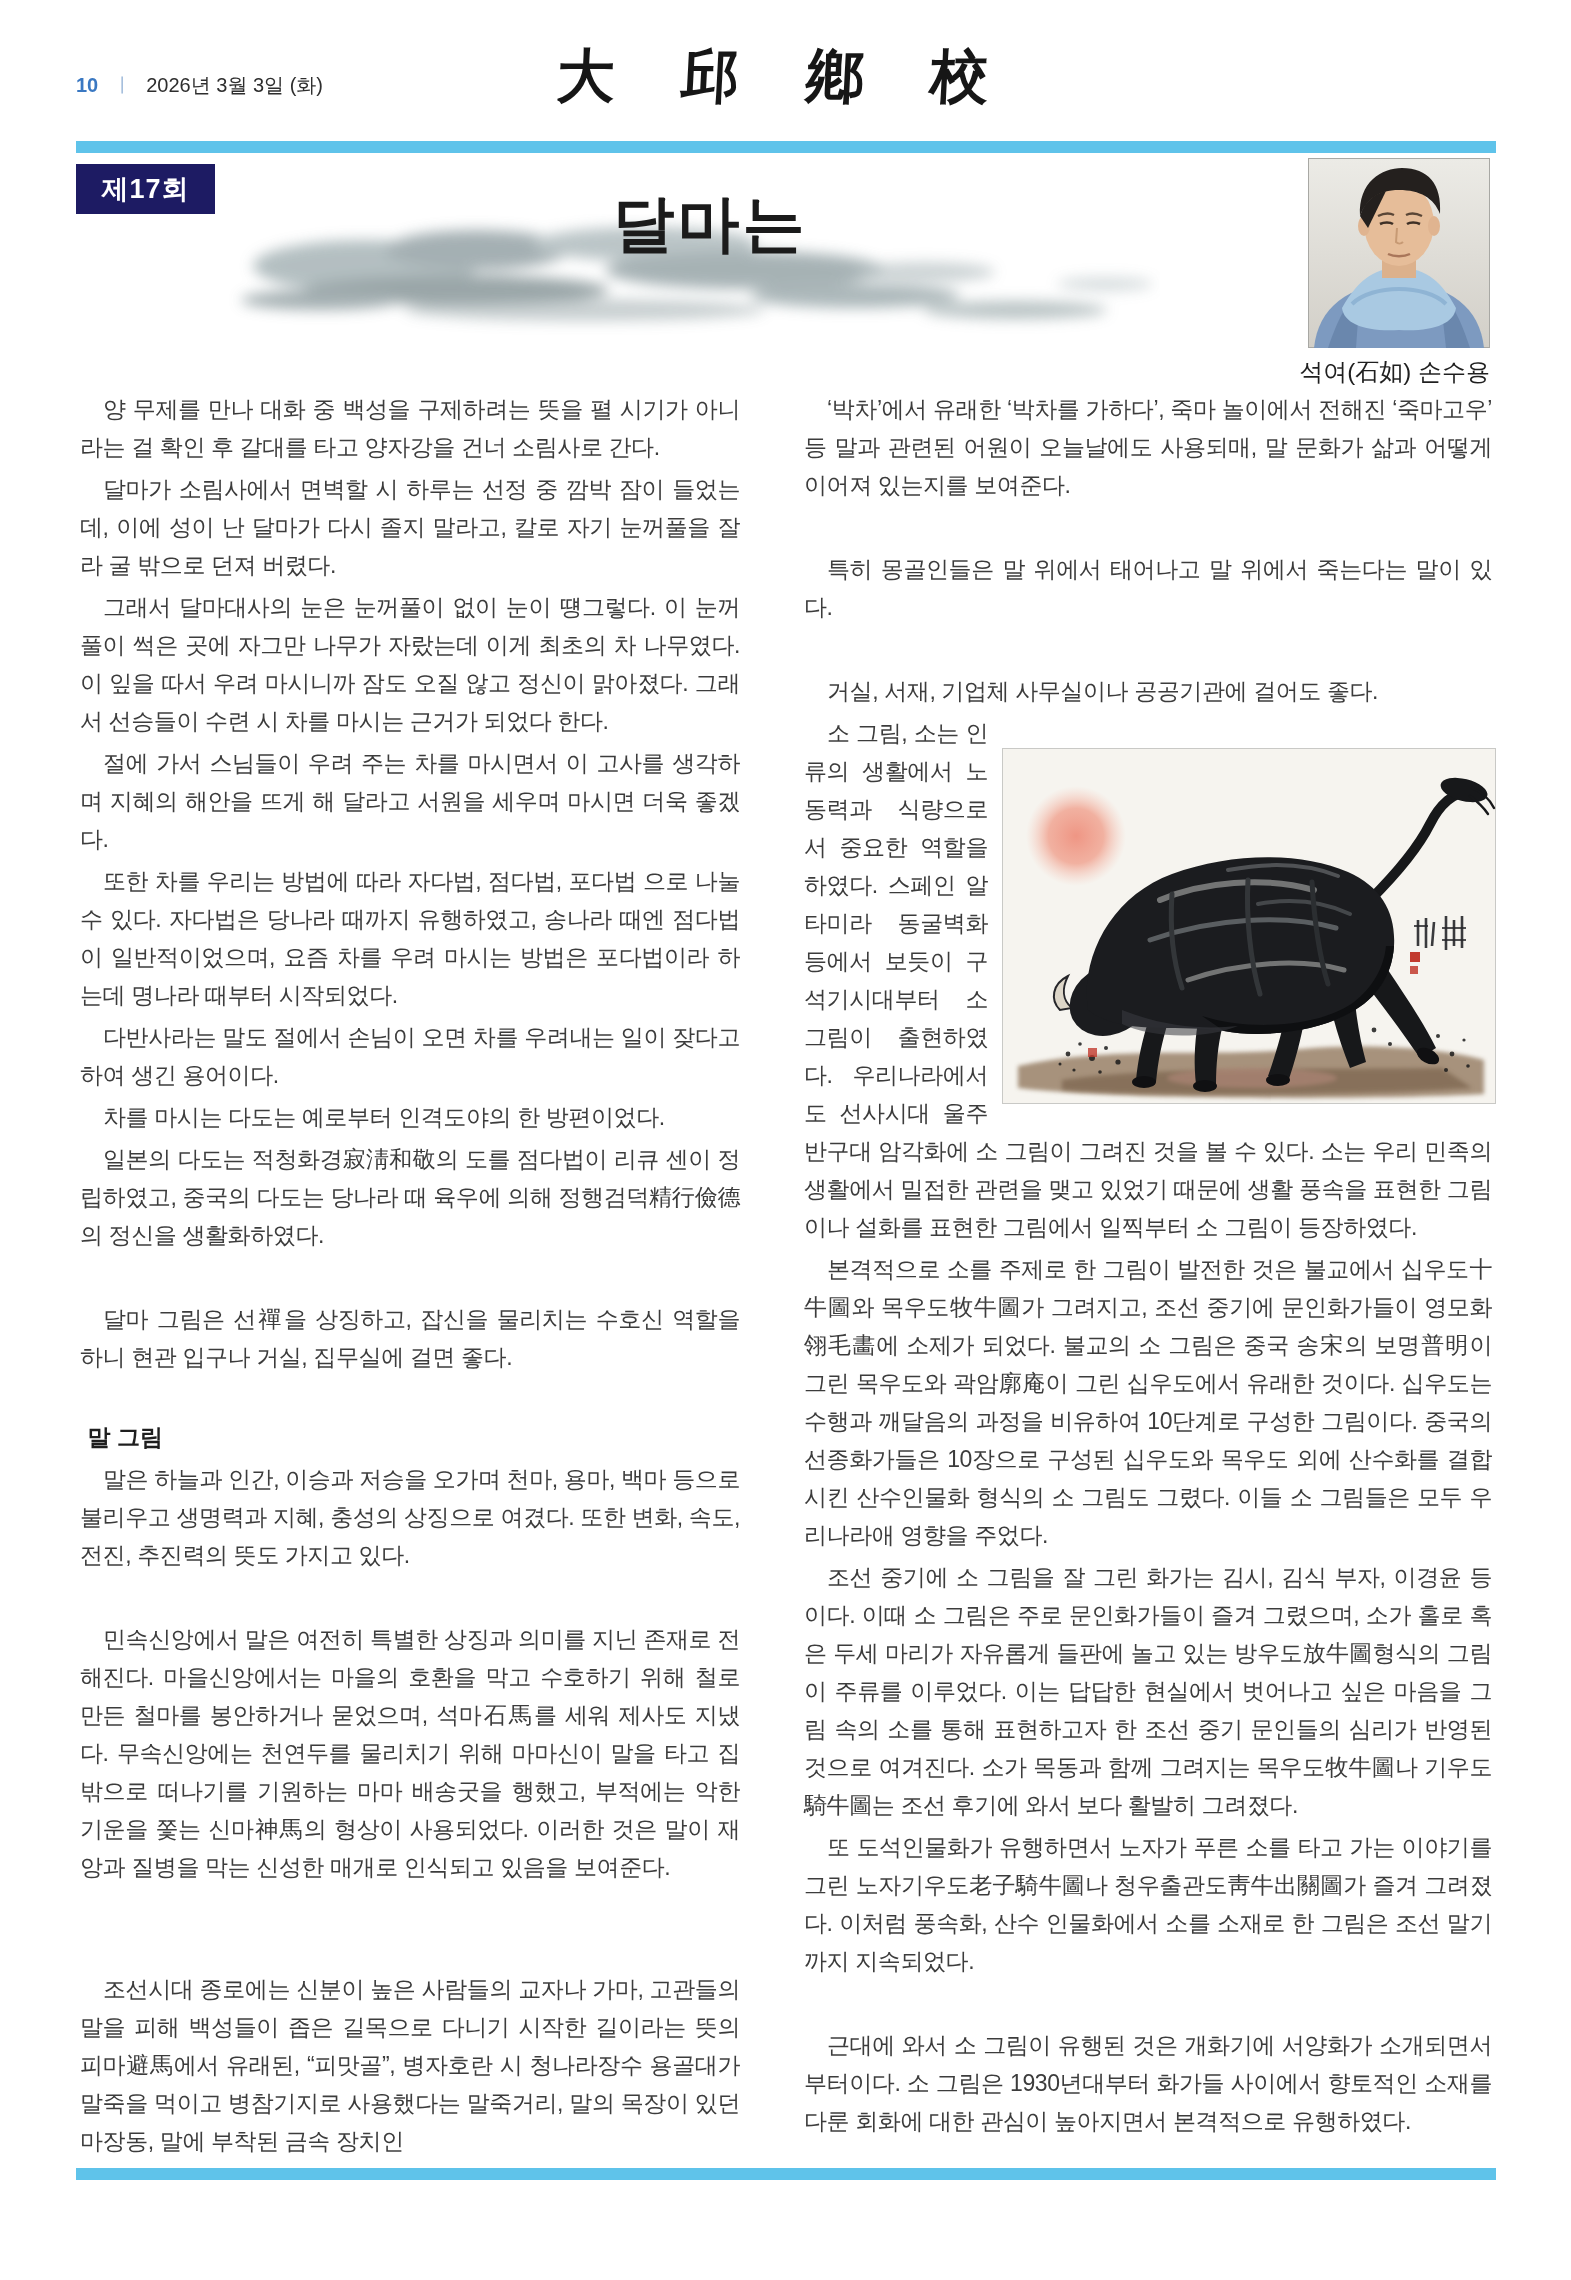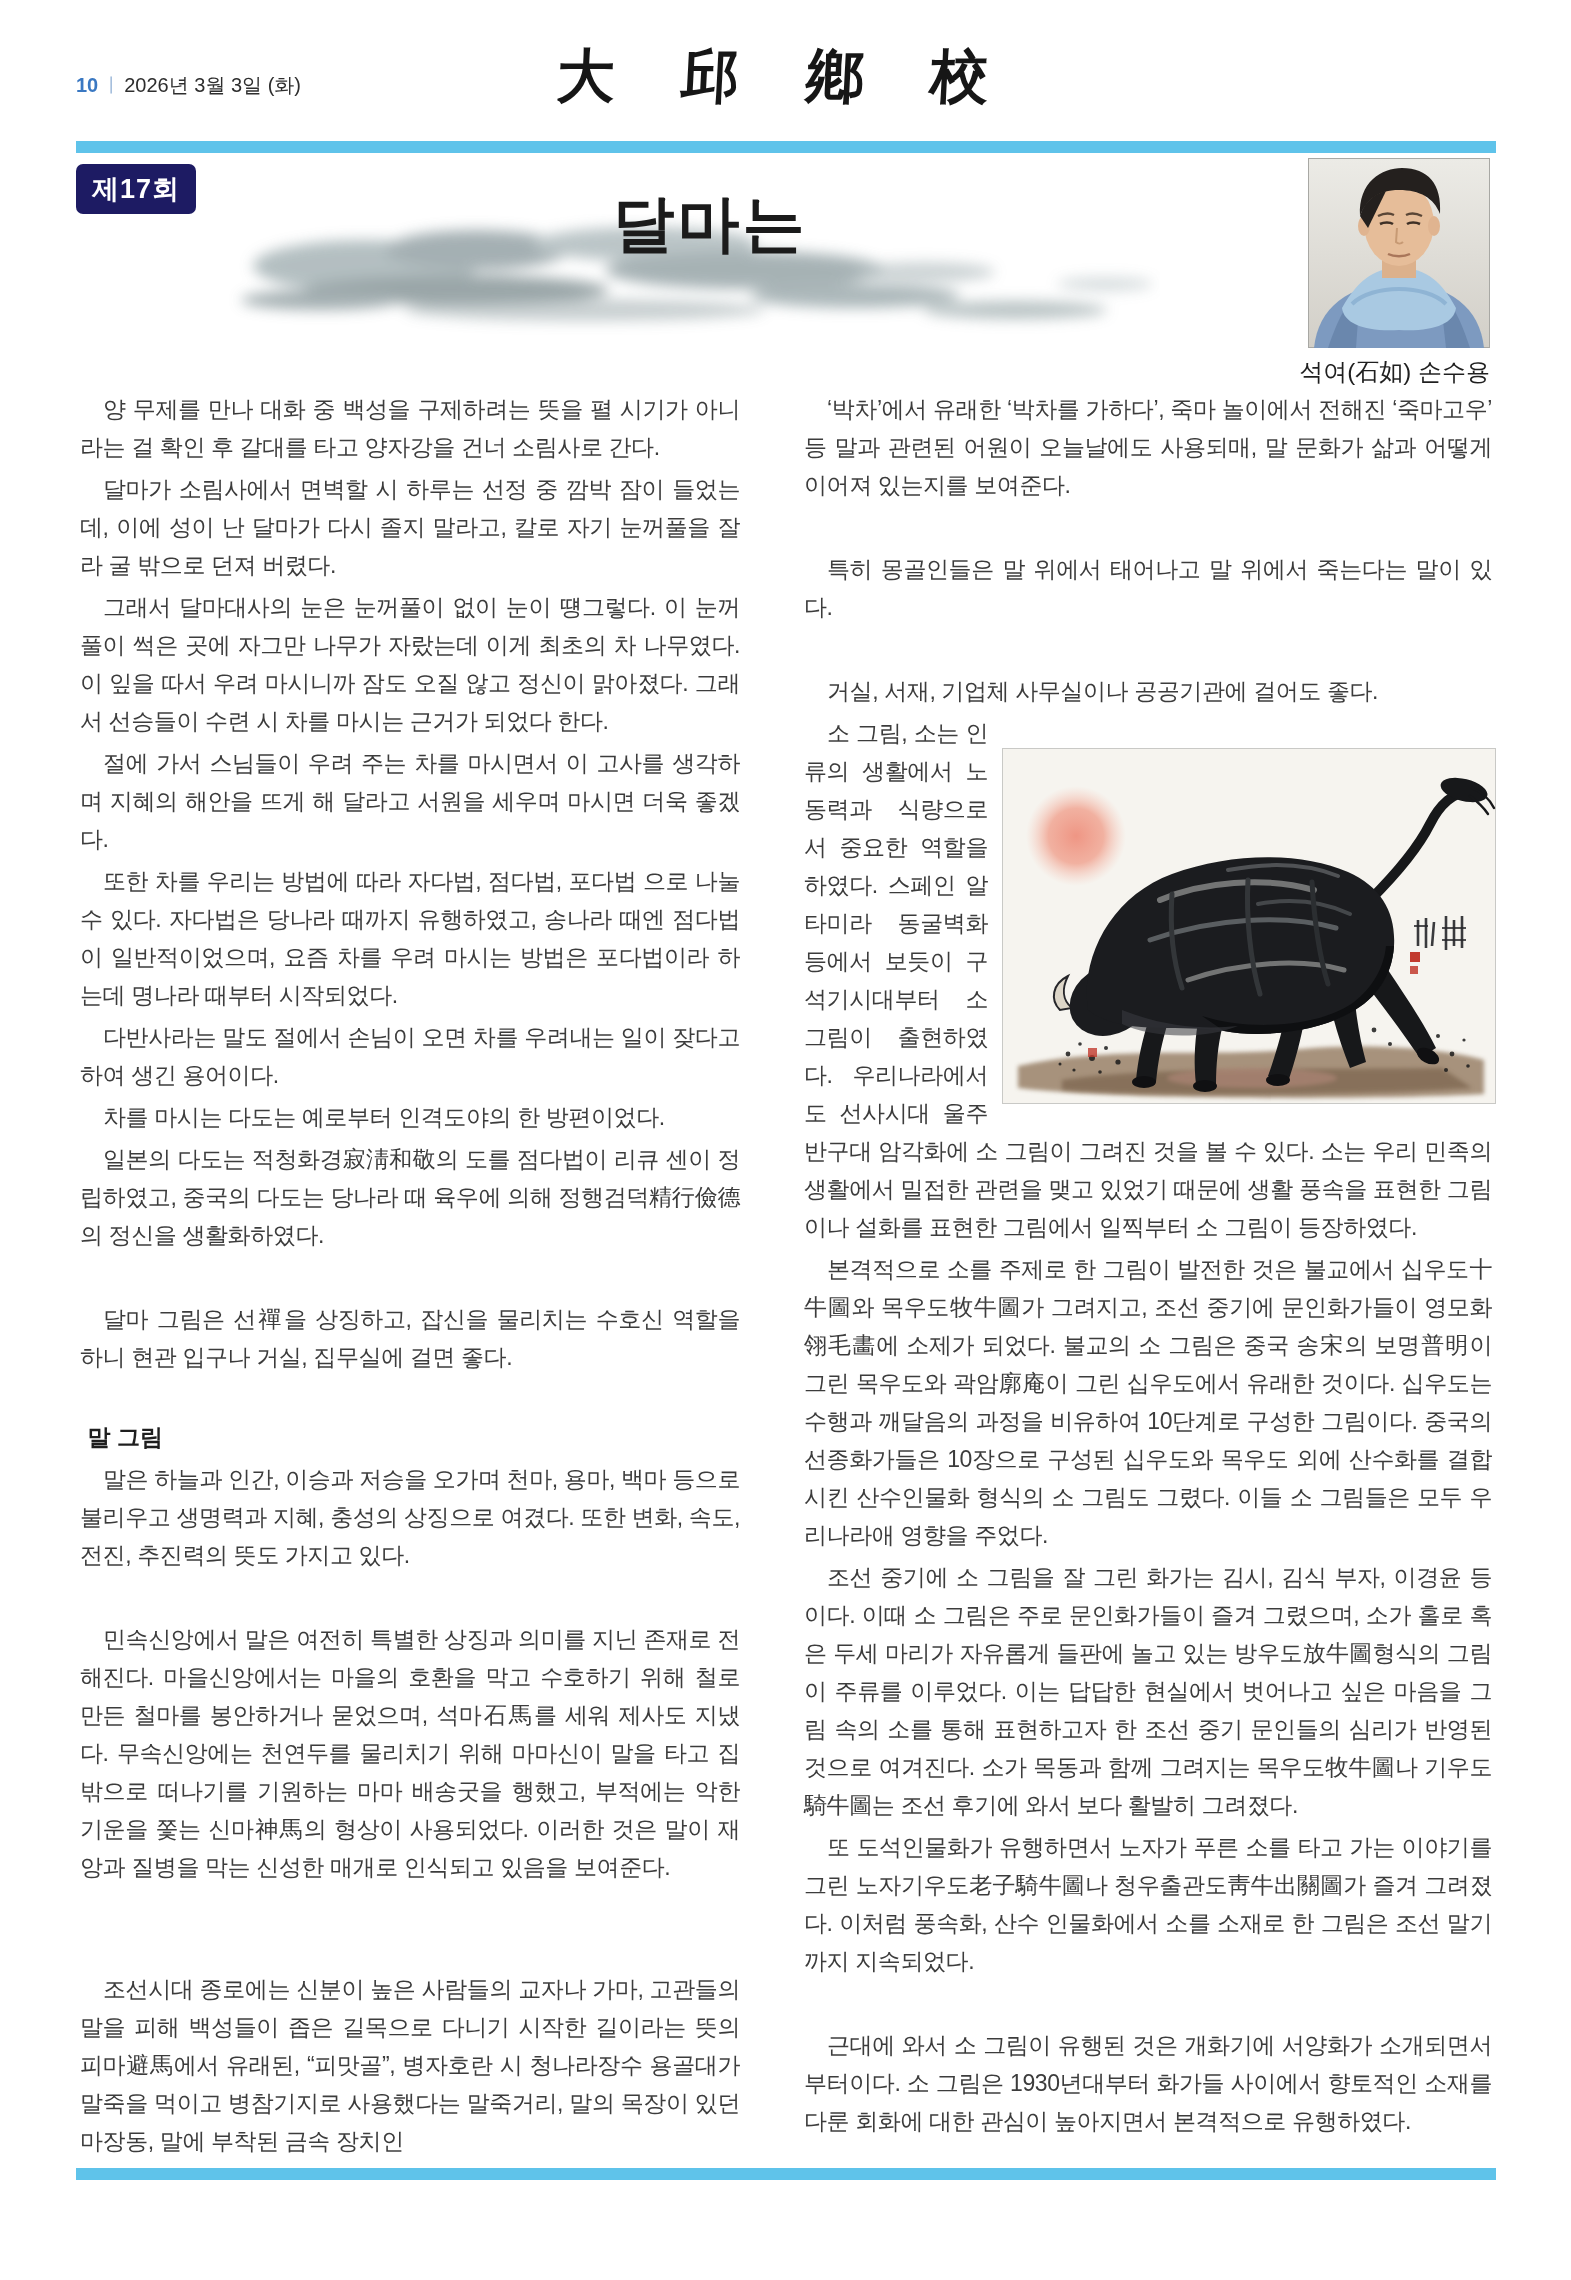"10" .date-line { gap: 3px -> 14px }
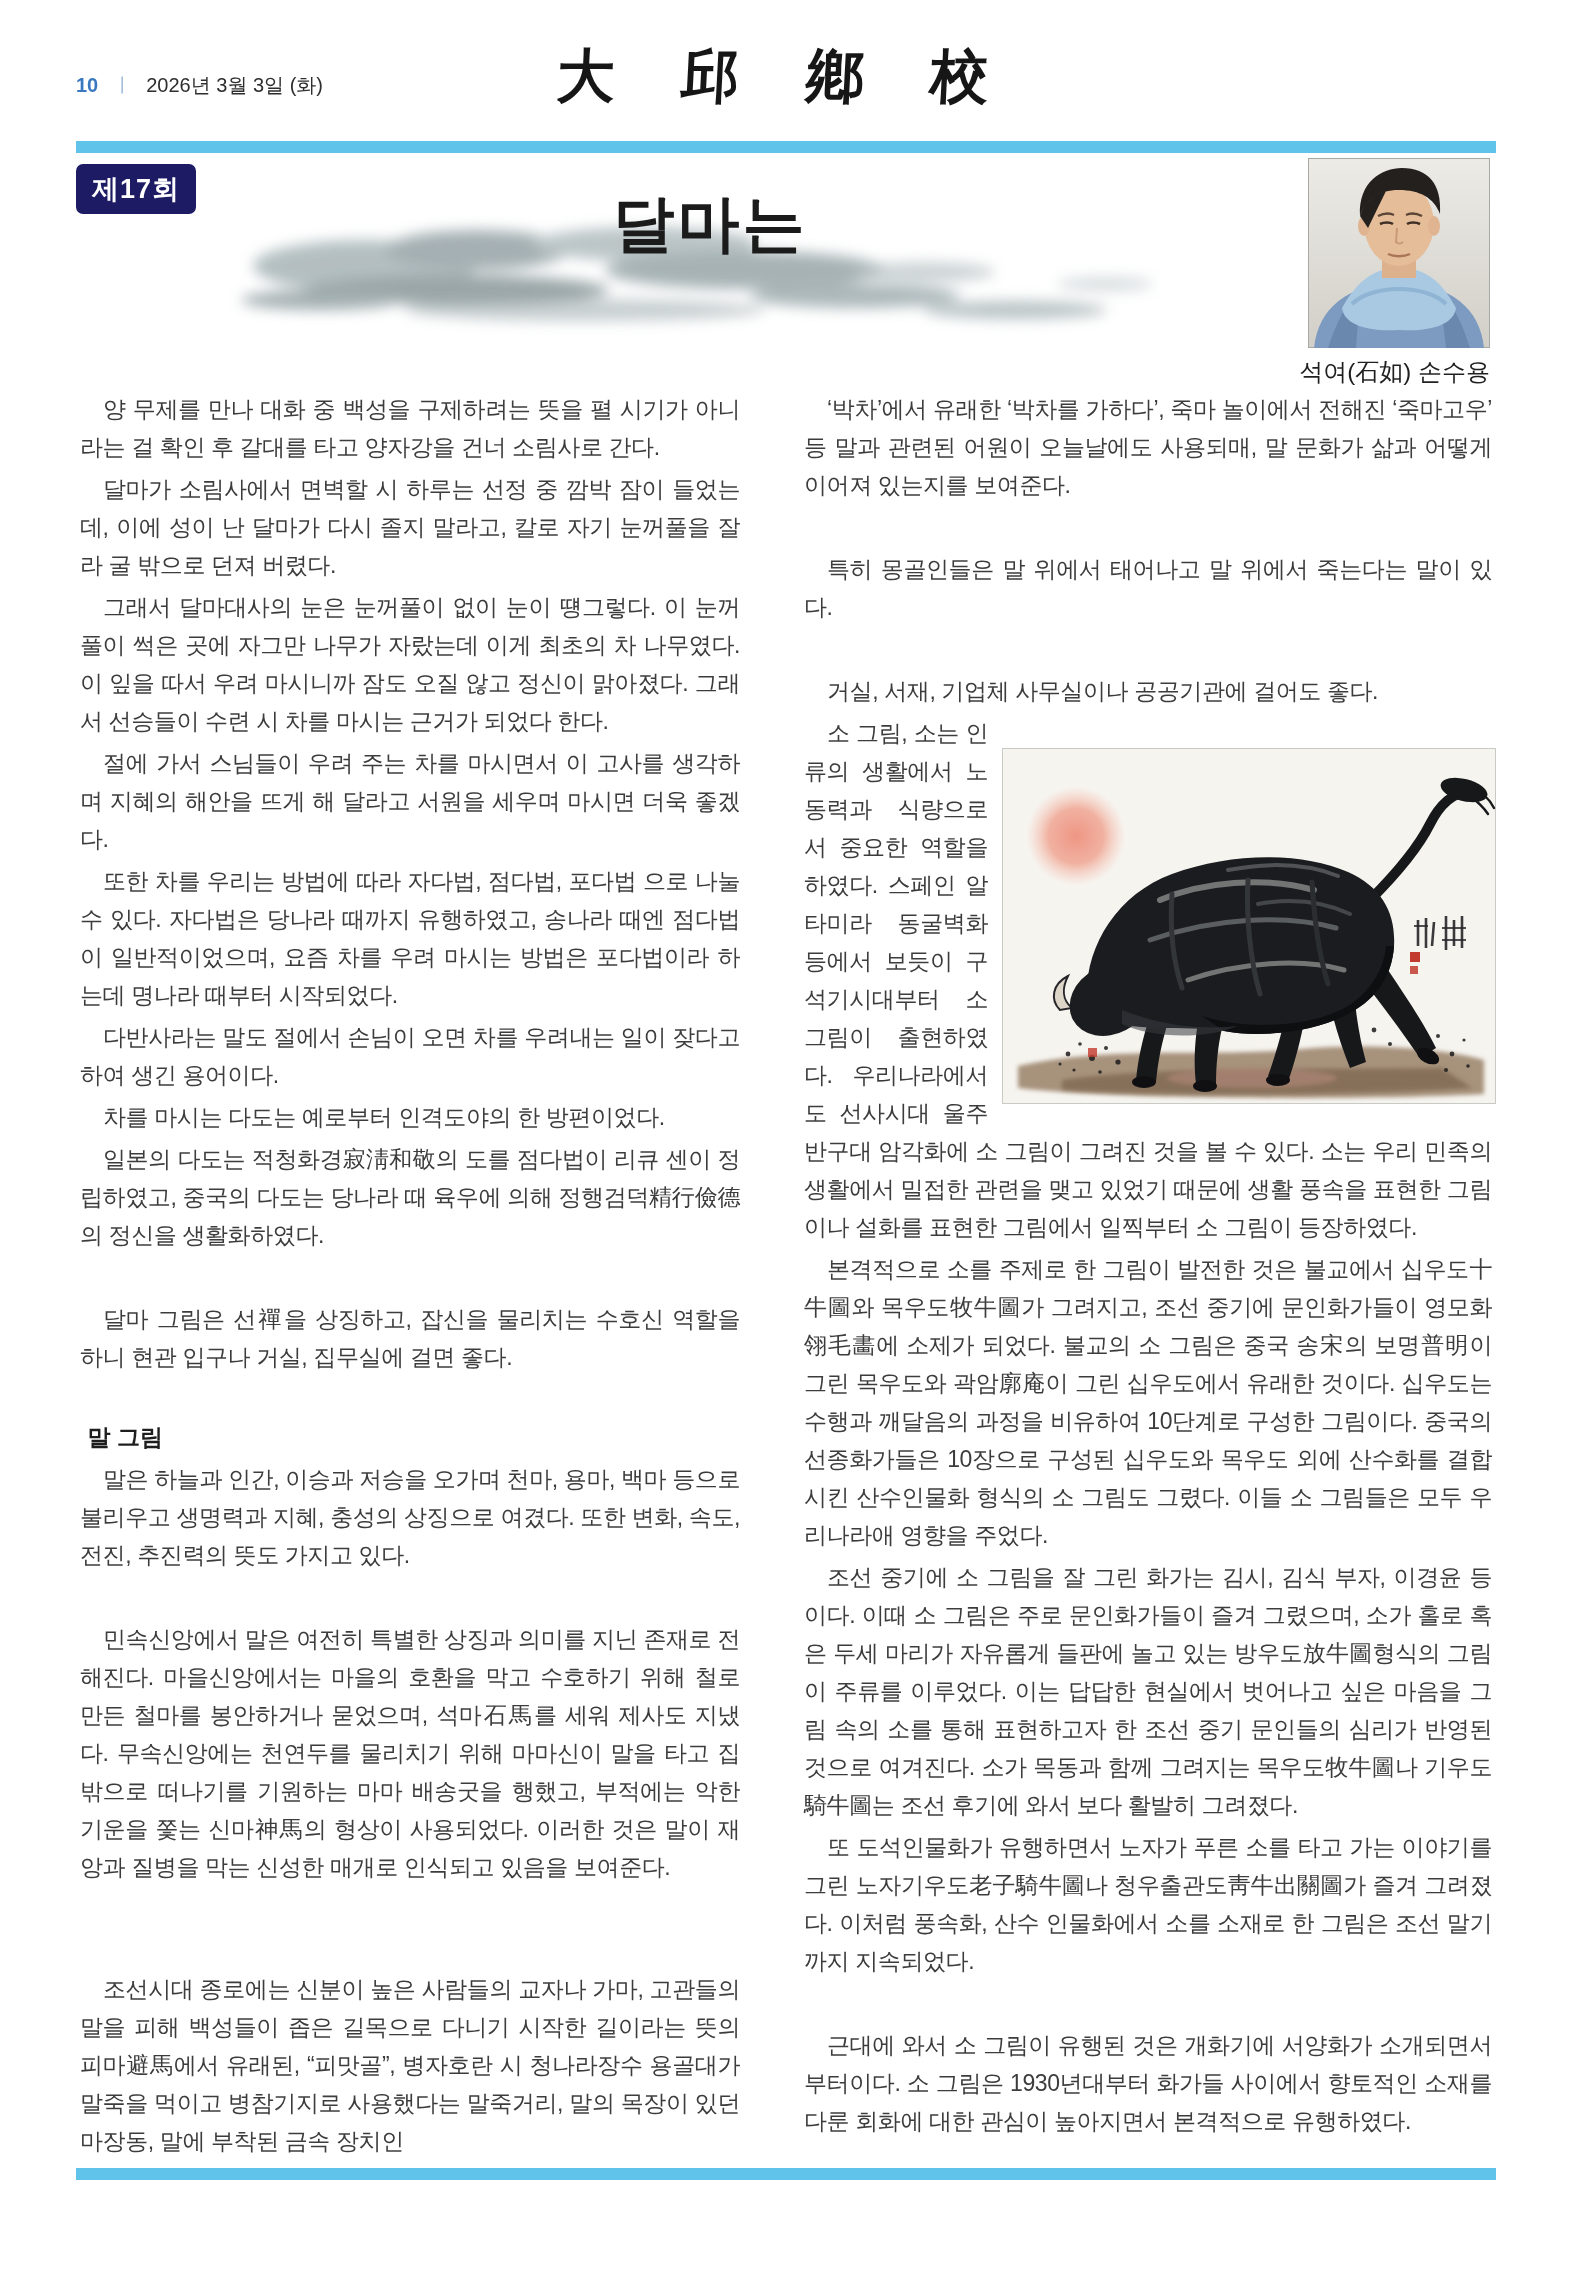"제17회" .series-badge { border-radius: 7px -> none; width: 120px -> 139px }
